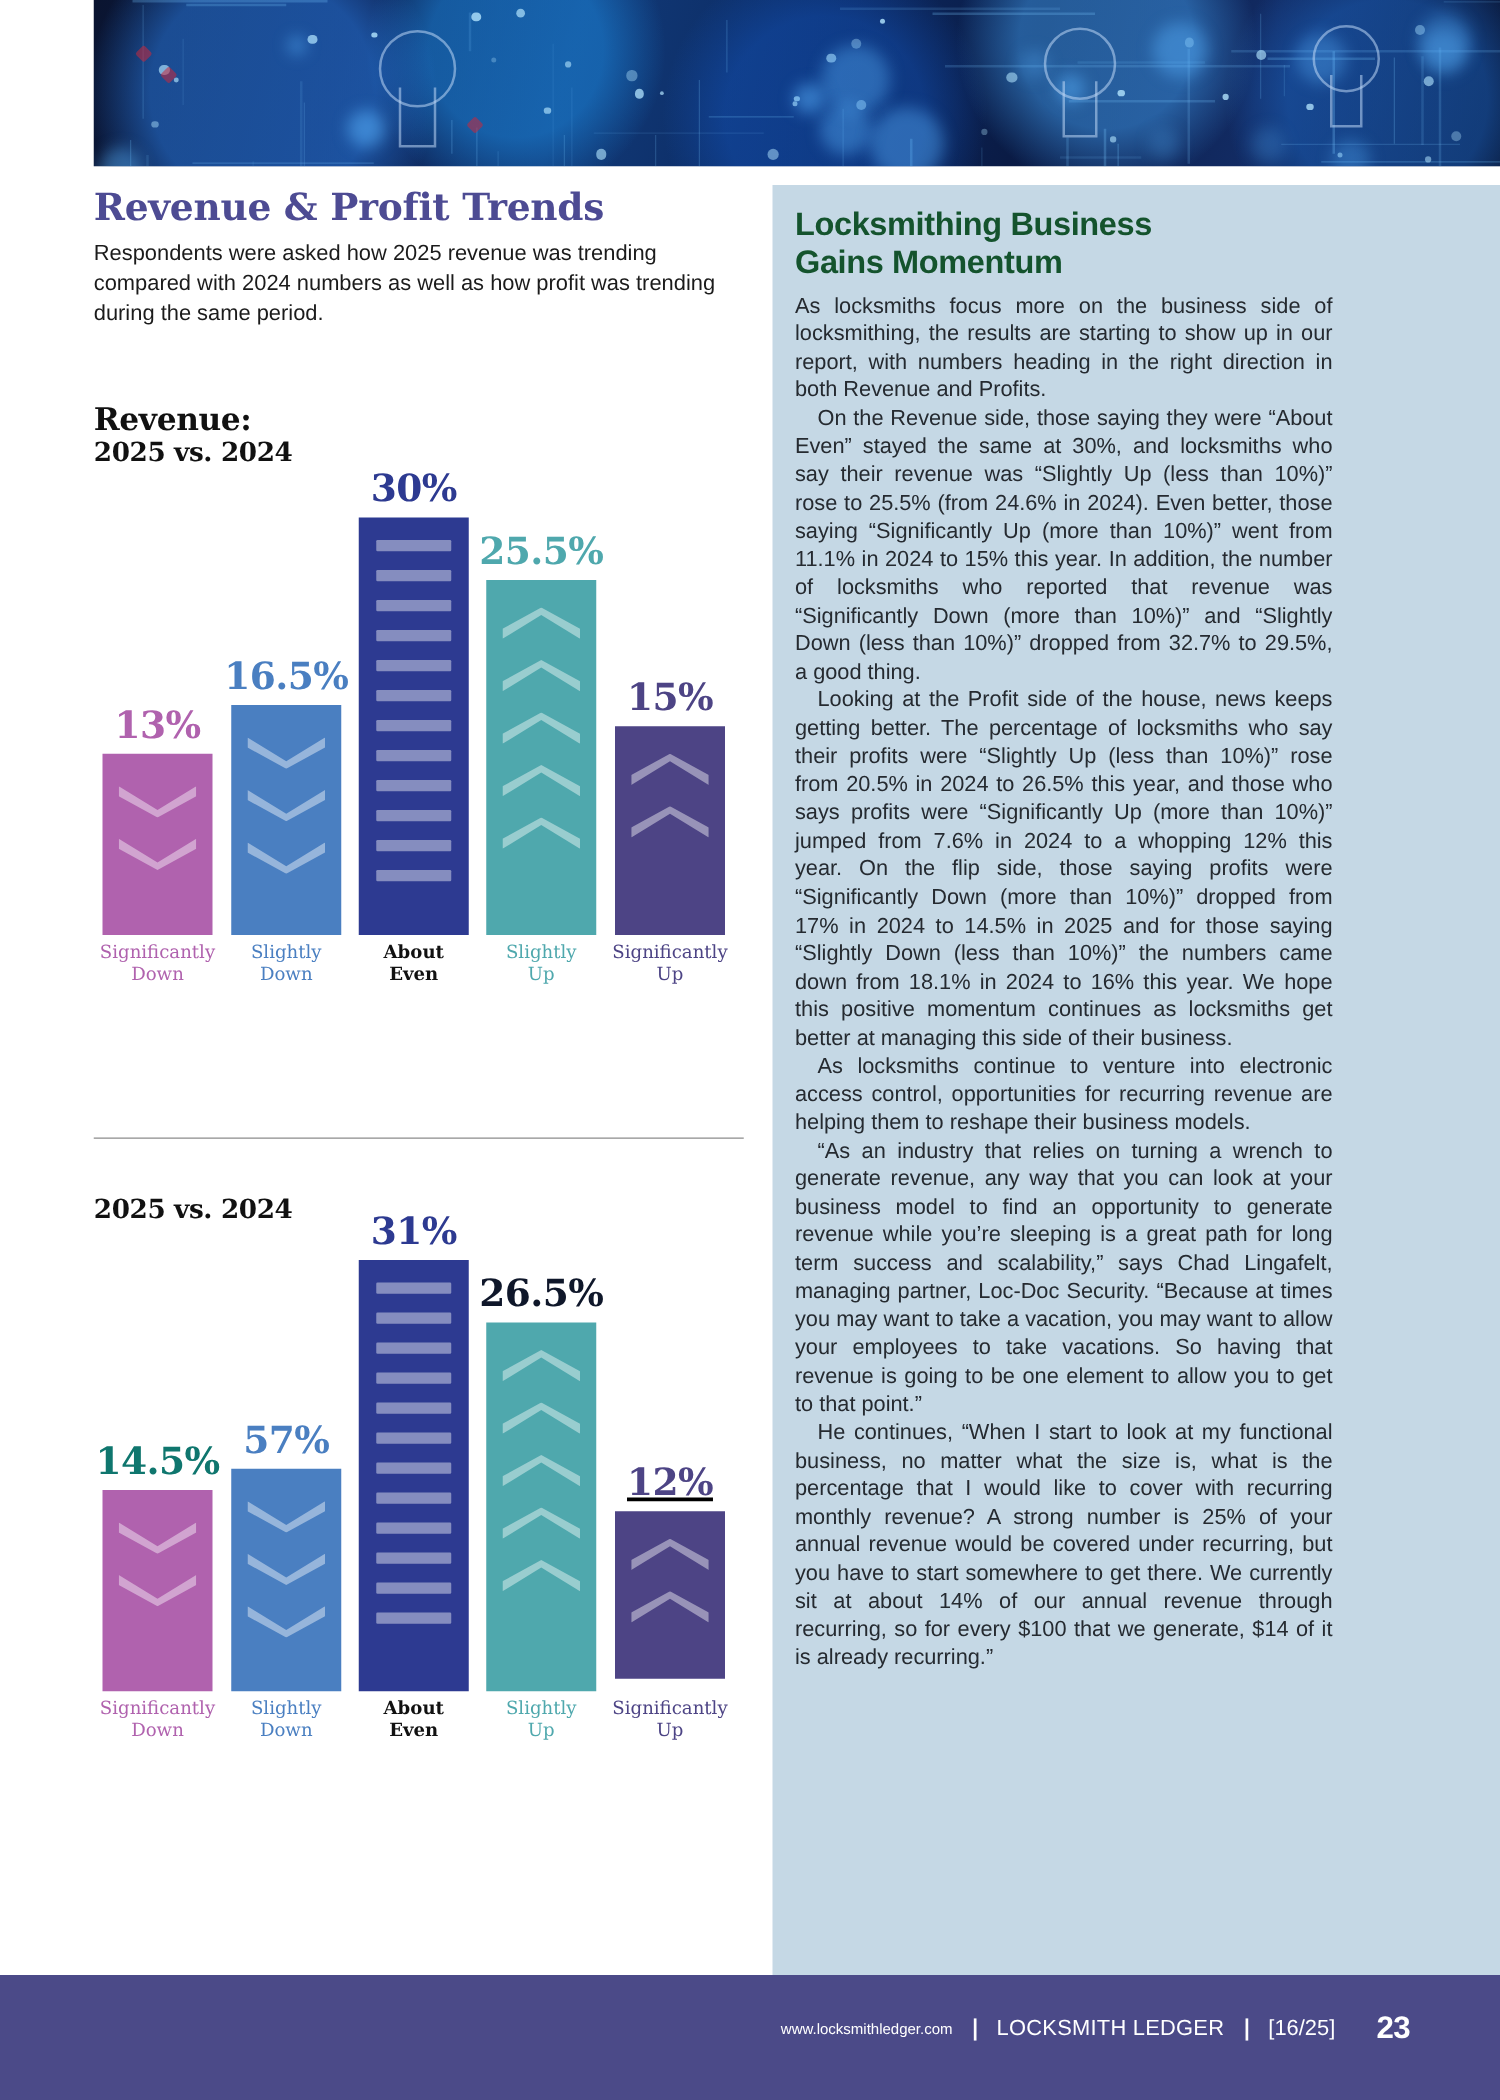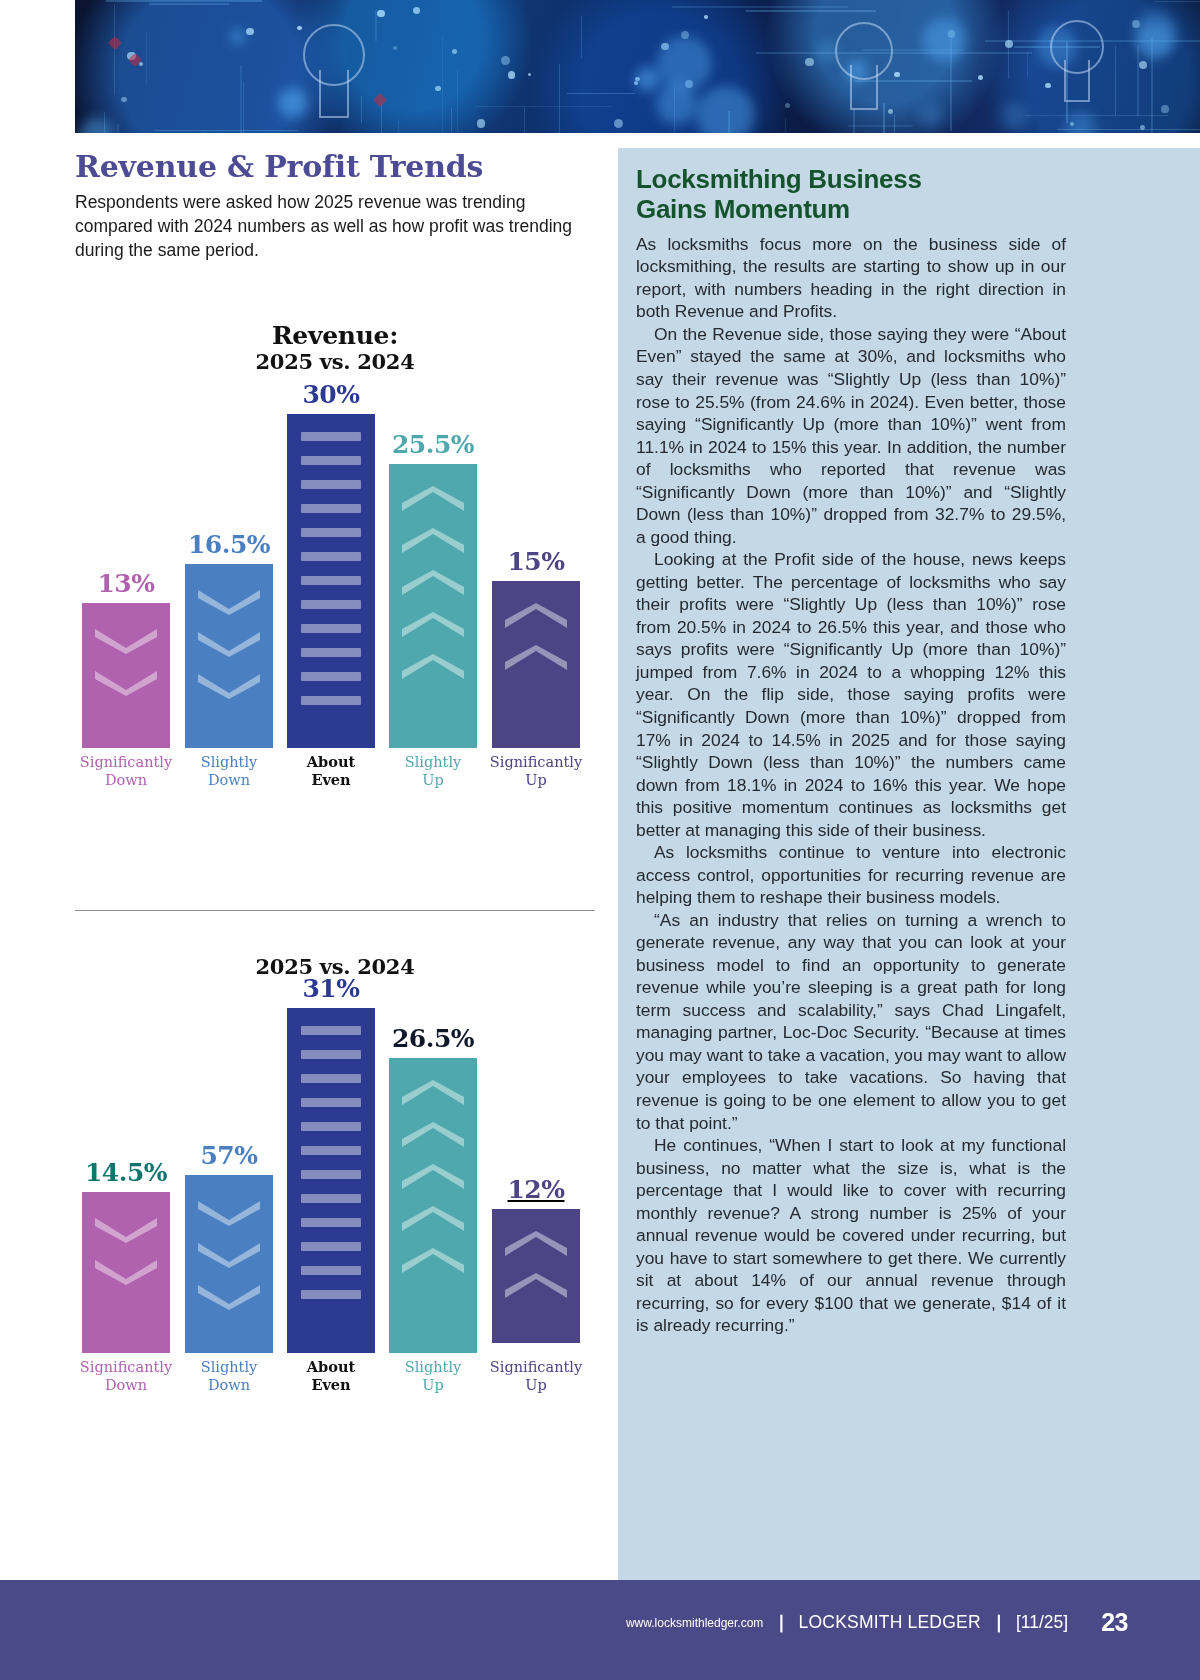"Revenue:" .chart-heading { text-align: center -> none }
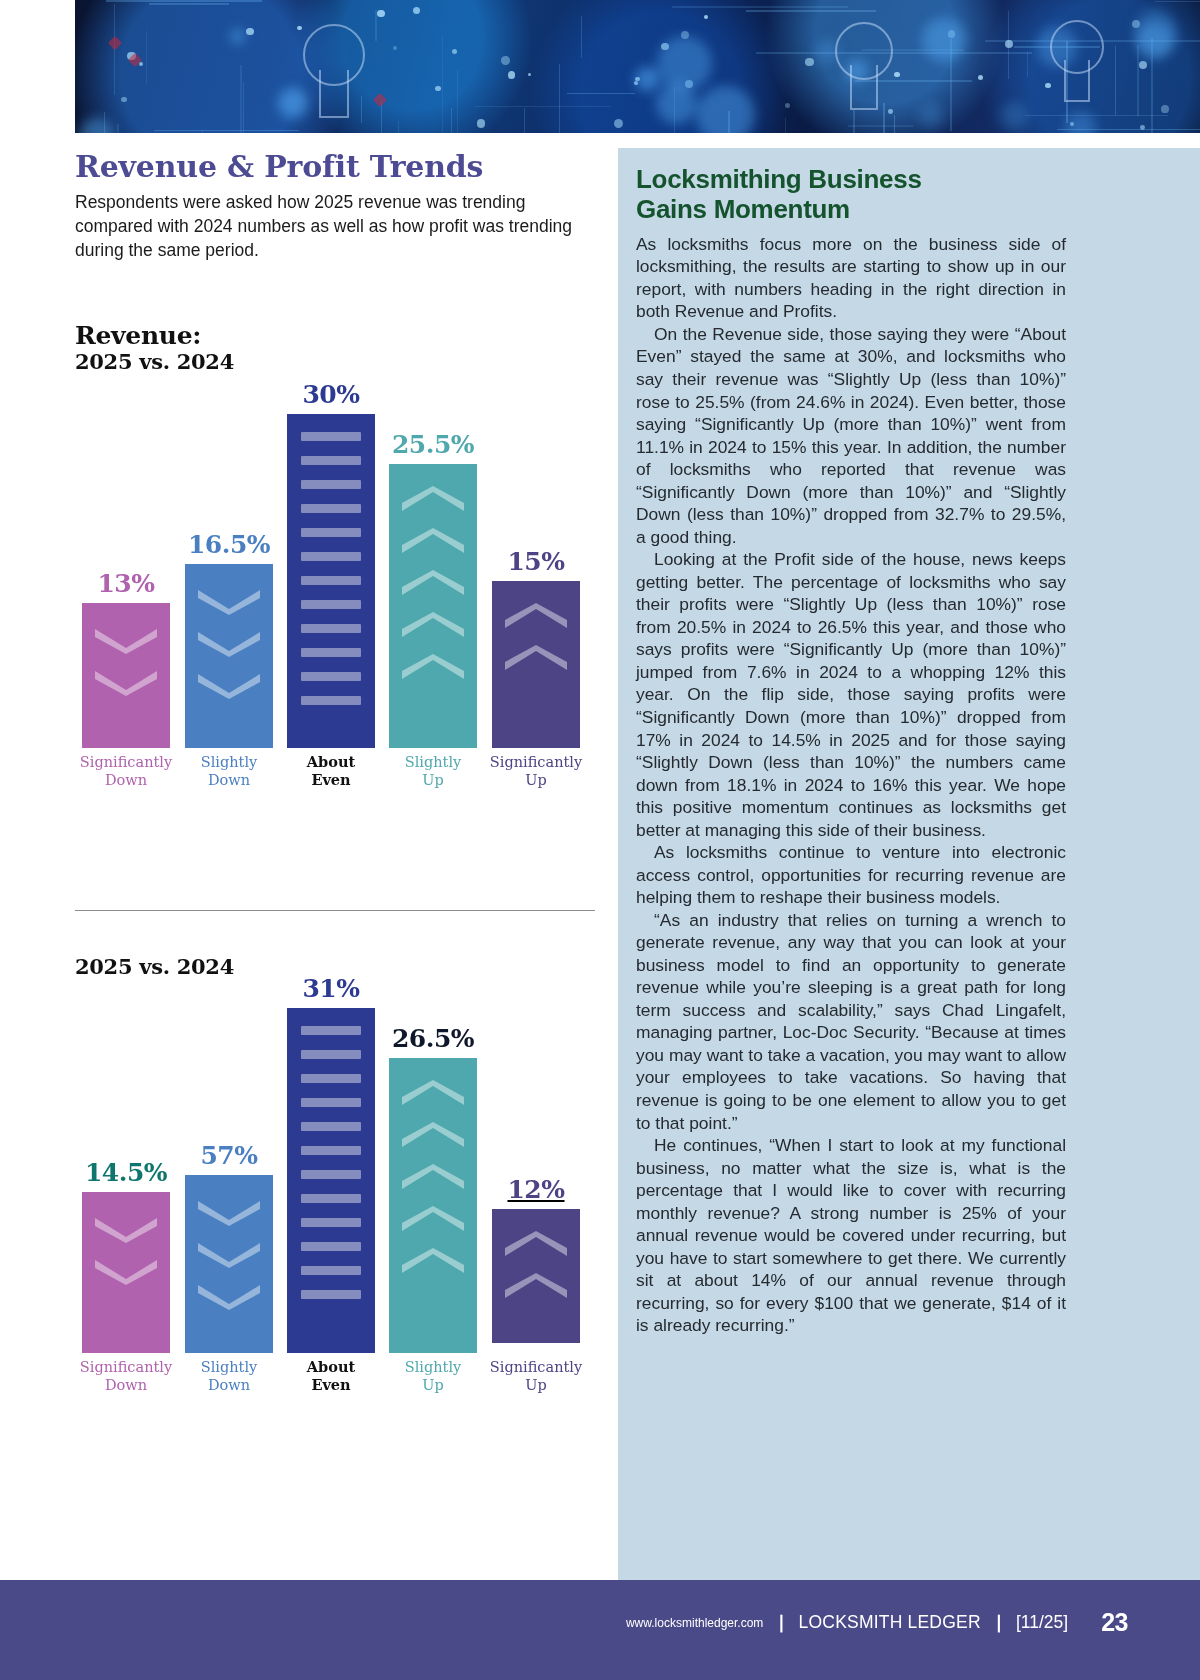"30%" .bar-value { font-size: 25px -> 30px }
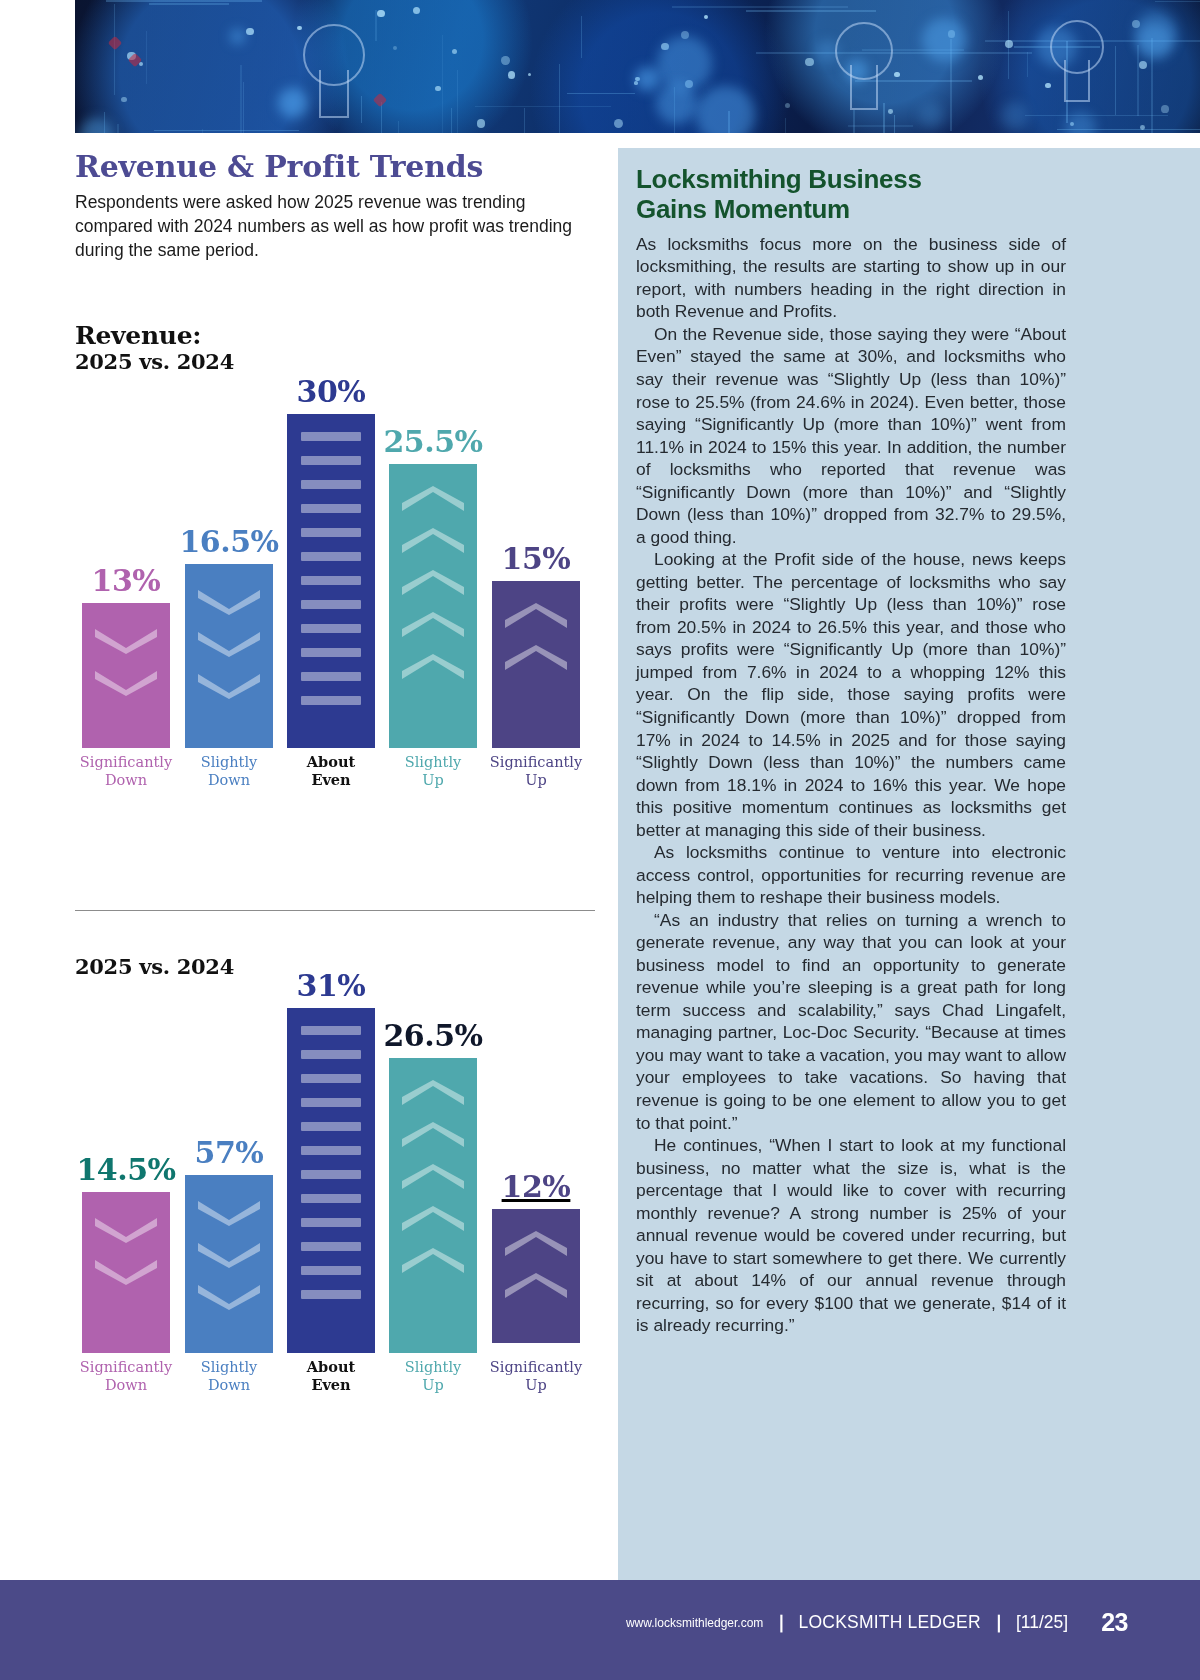"[11/25]" span { text: 11/25 -> 16/25 }
